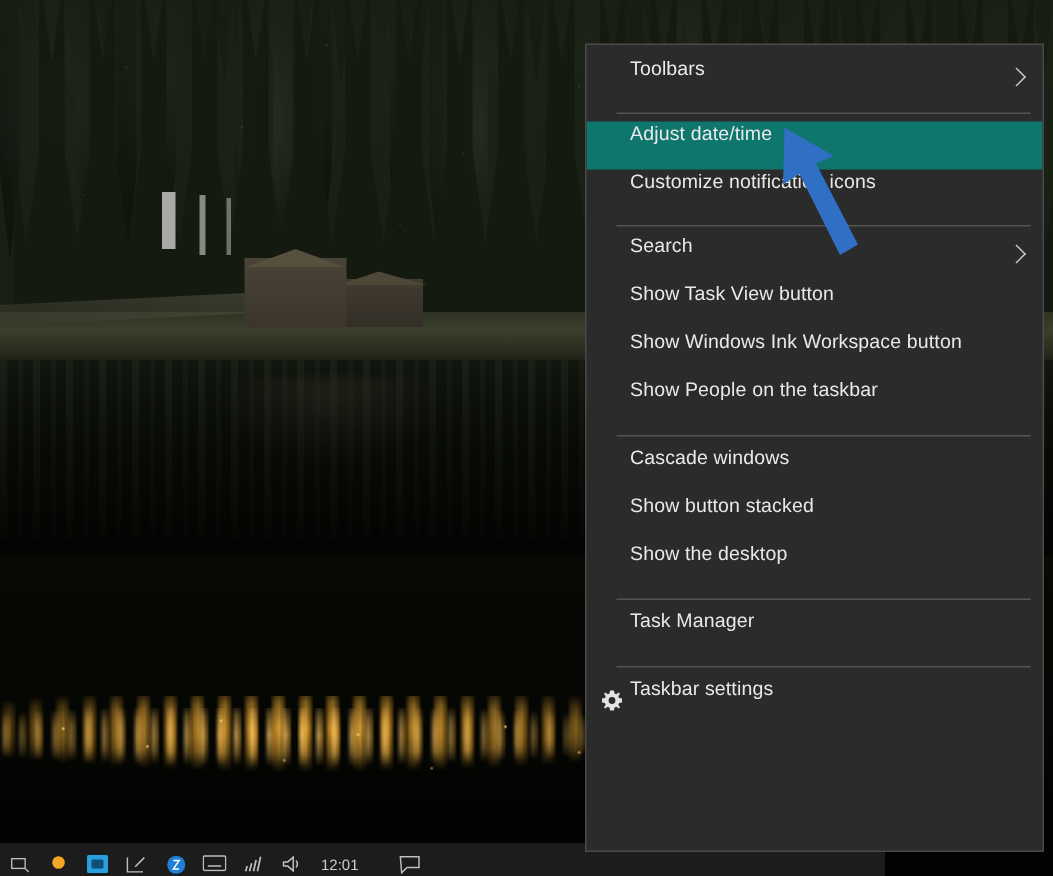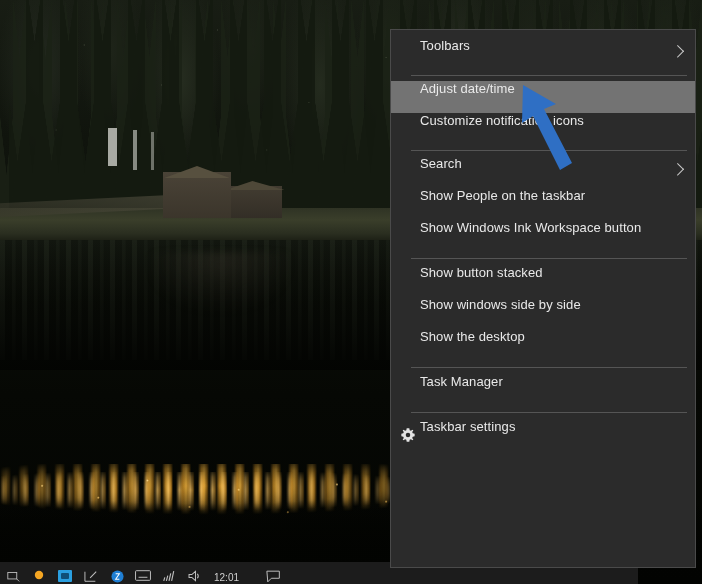"Adjust date/time" .menu-item.highlight { background: #737373 -> #0f766e }
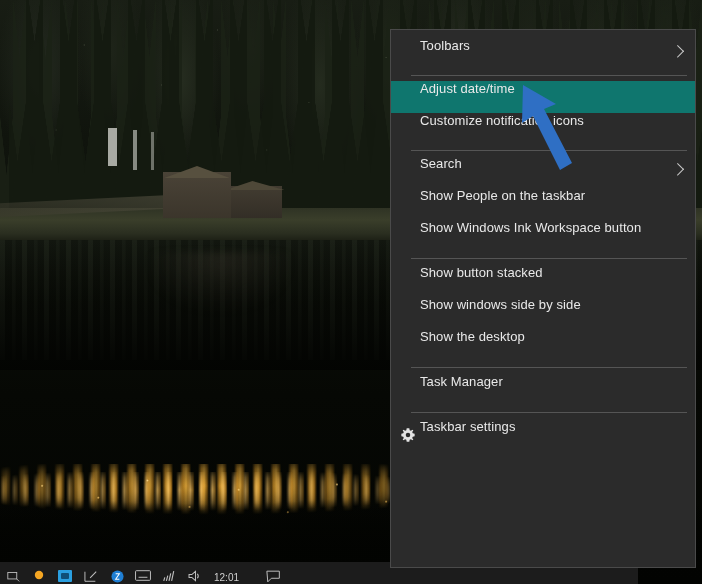"Show Task View button" div.menu-item { html: none -> <div> <span>Show Task View button</span> </div> }
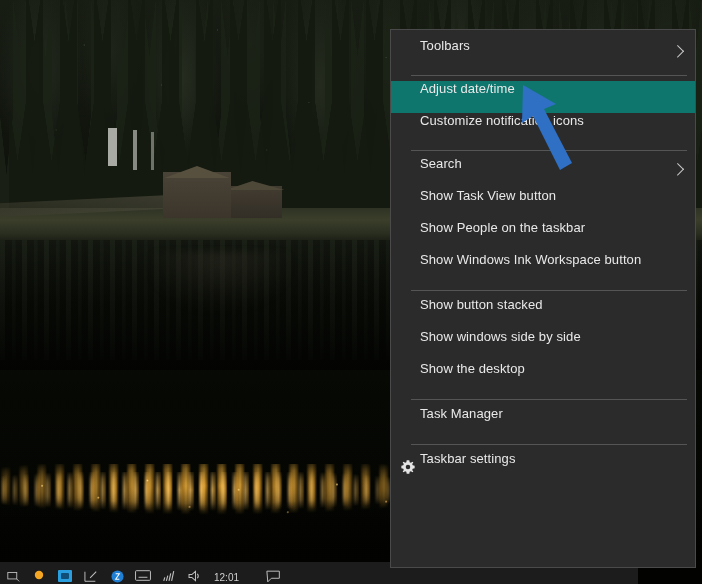"Show People on the taskbar" div.menu-item { order: before "Show Windows Ink Workspace button" -> after "Show Windows Ink Workspace button" }
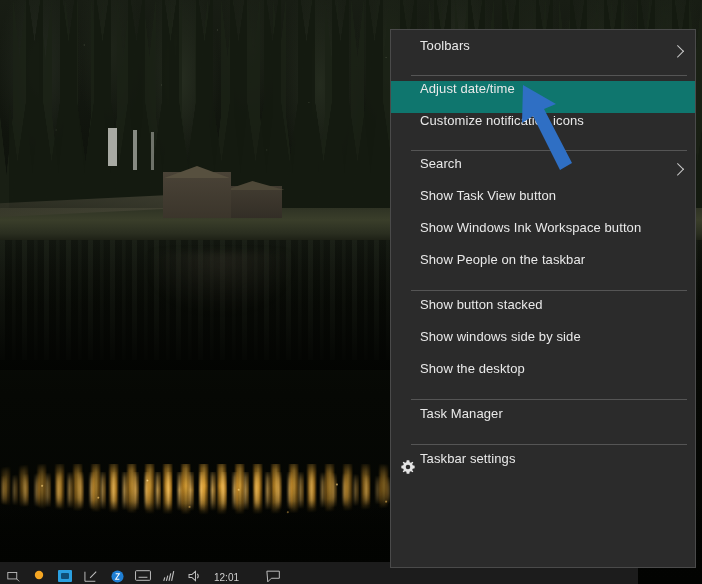"Cascade windows" div.menu-item { html: none -> <div> <span>Cascade windows</span> </div> }
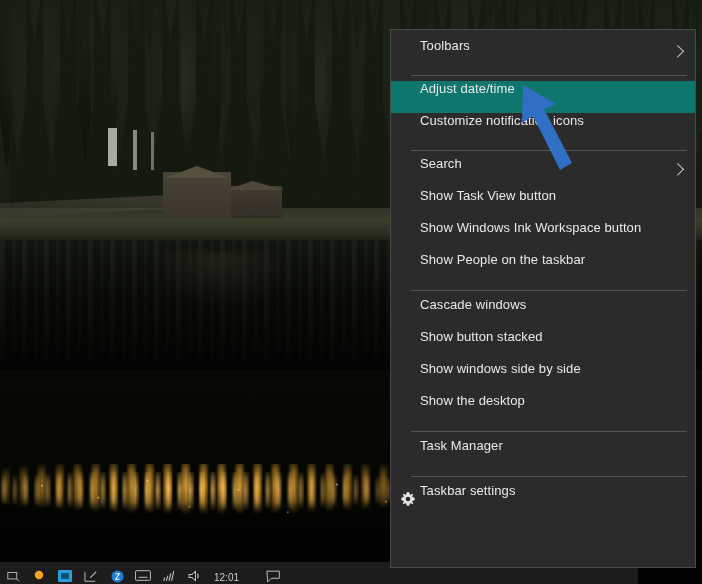"Show windows side by side" div.menu-item { html: <div> <span>Show windows side by side</span> </div> -> none }
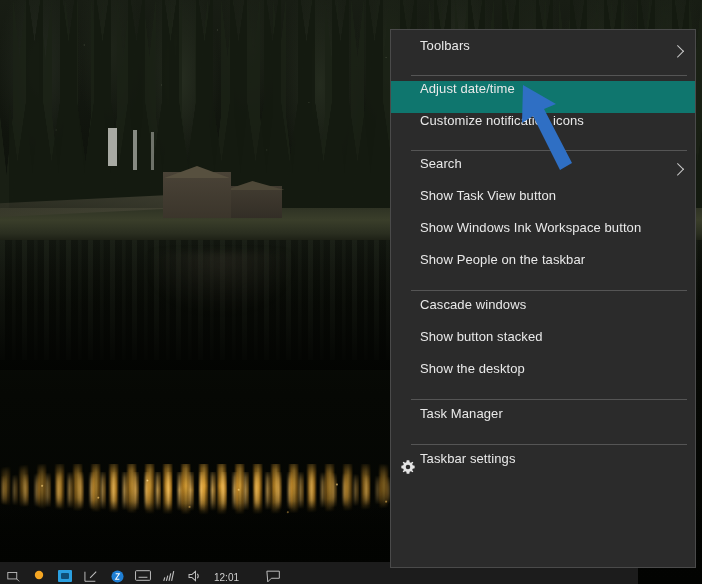"12:01" #taskbar { width: 638px -> 590px }
